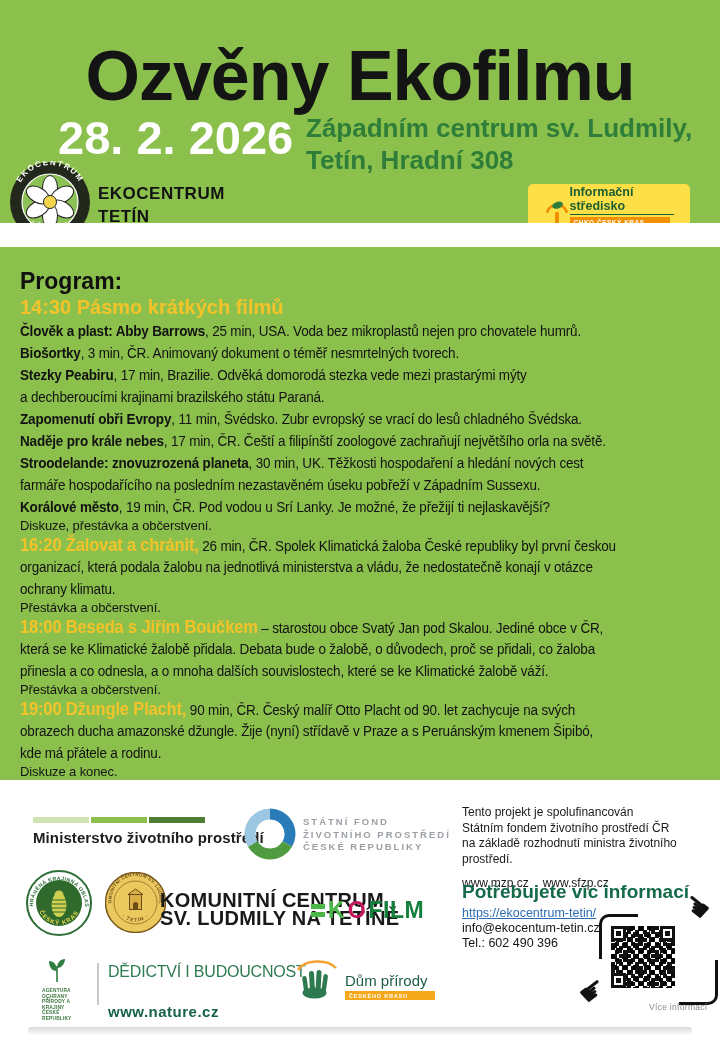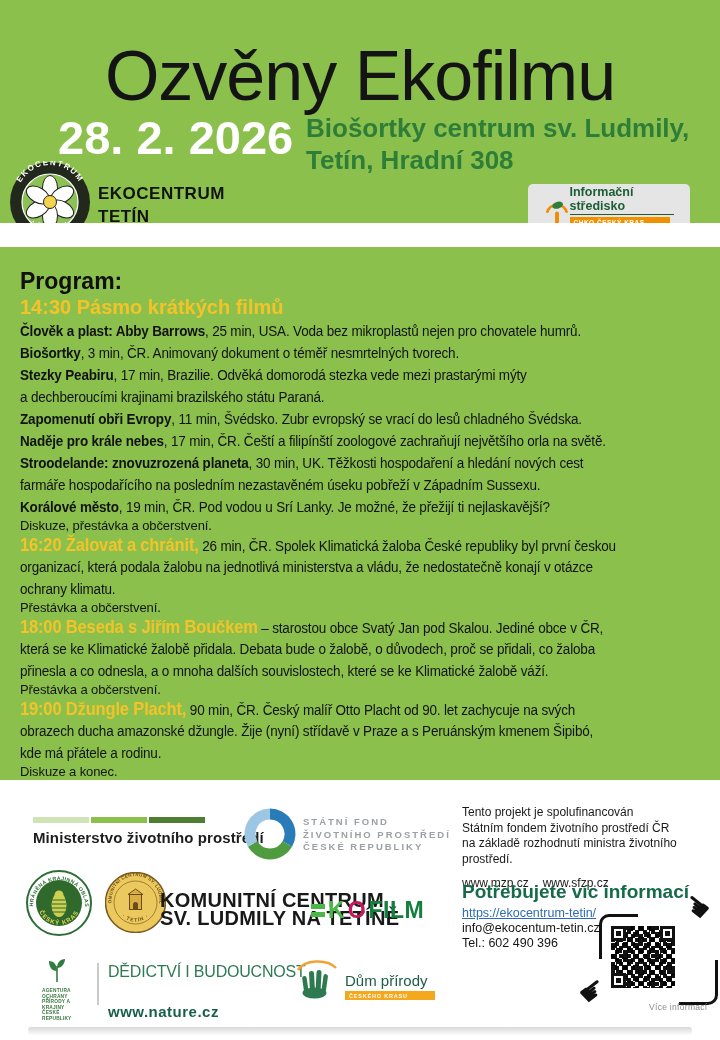"Ozvěny Ekofilmu" .title { font-weight: 400 -> 700 }
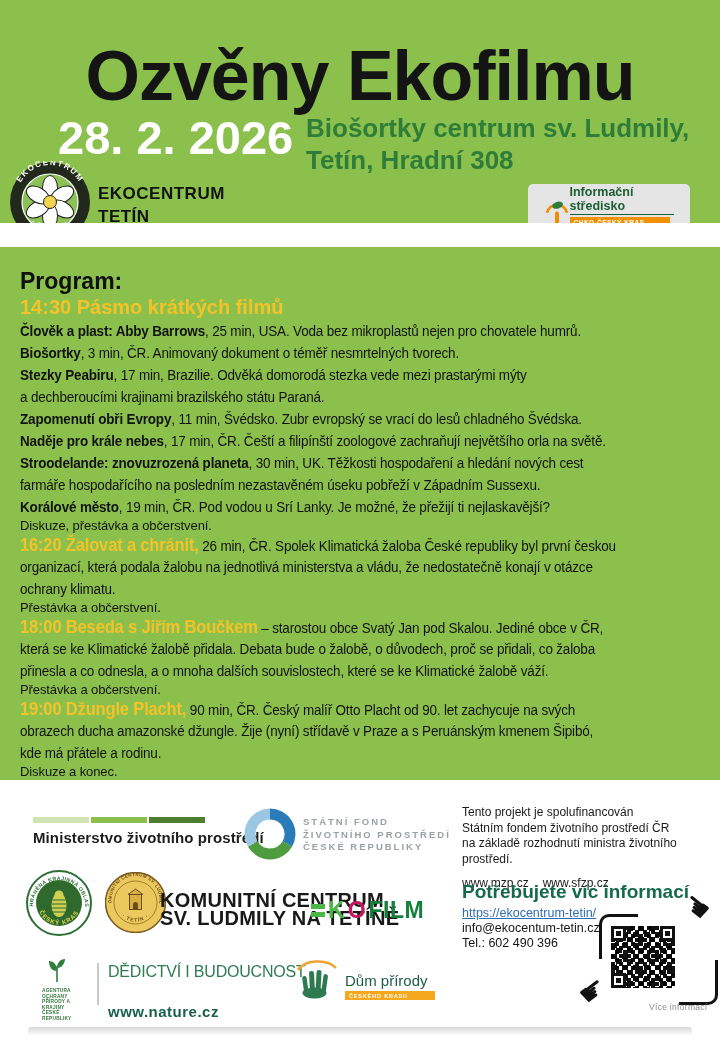"Biošortky centrum sv. Ludmily," div { text: Biošortky -> Západním }
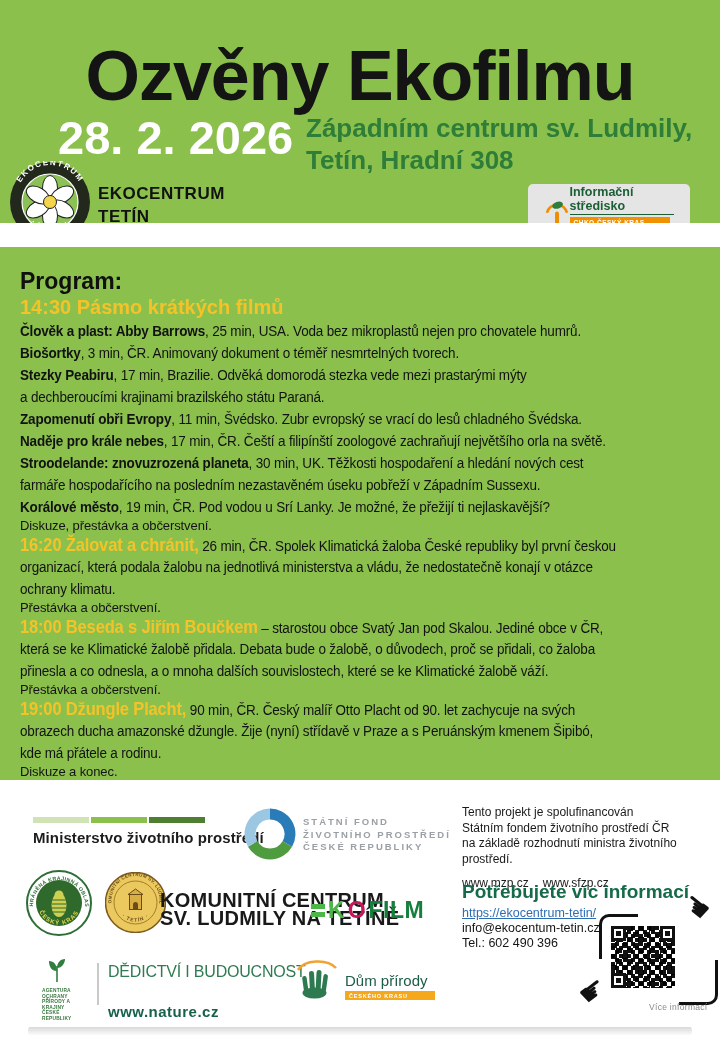"Informační středisko" .infobox { background: #e5e5e5 -> #fde047 }
